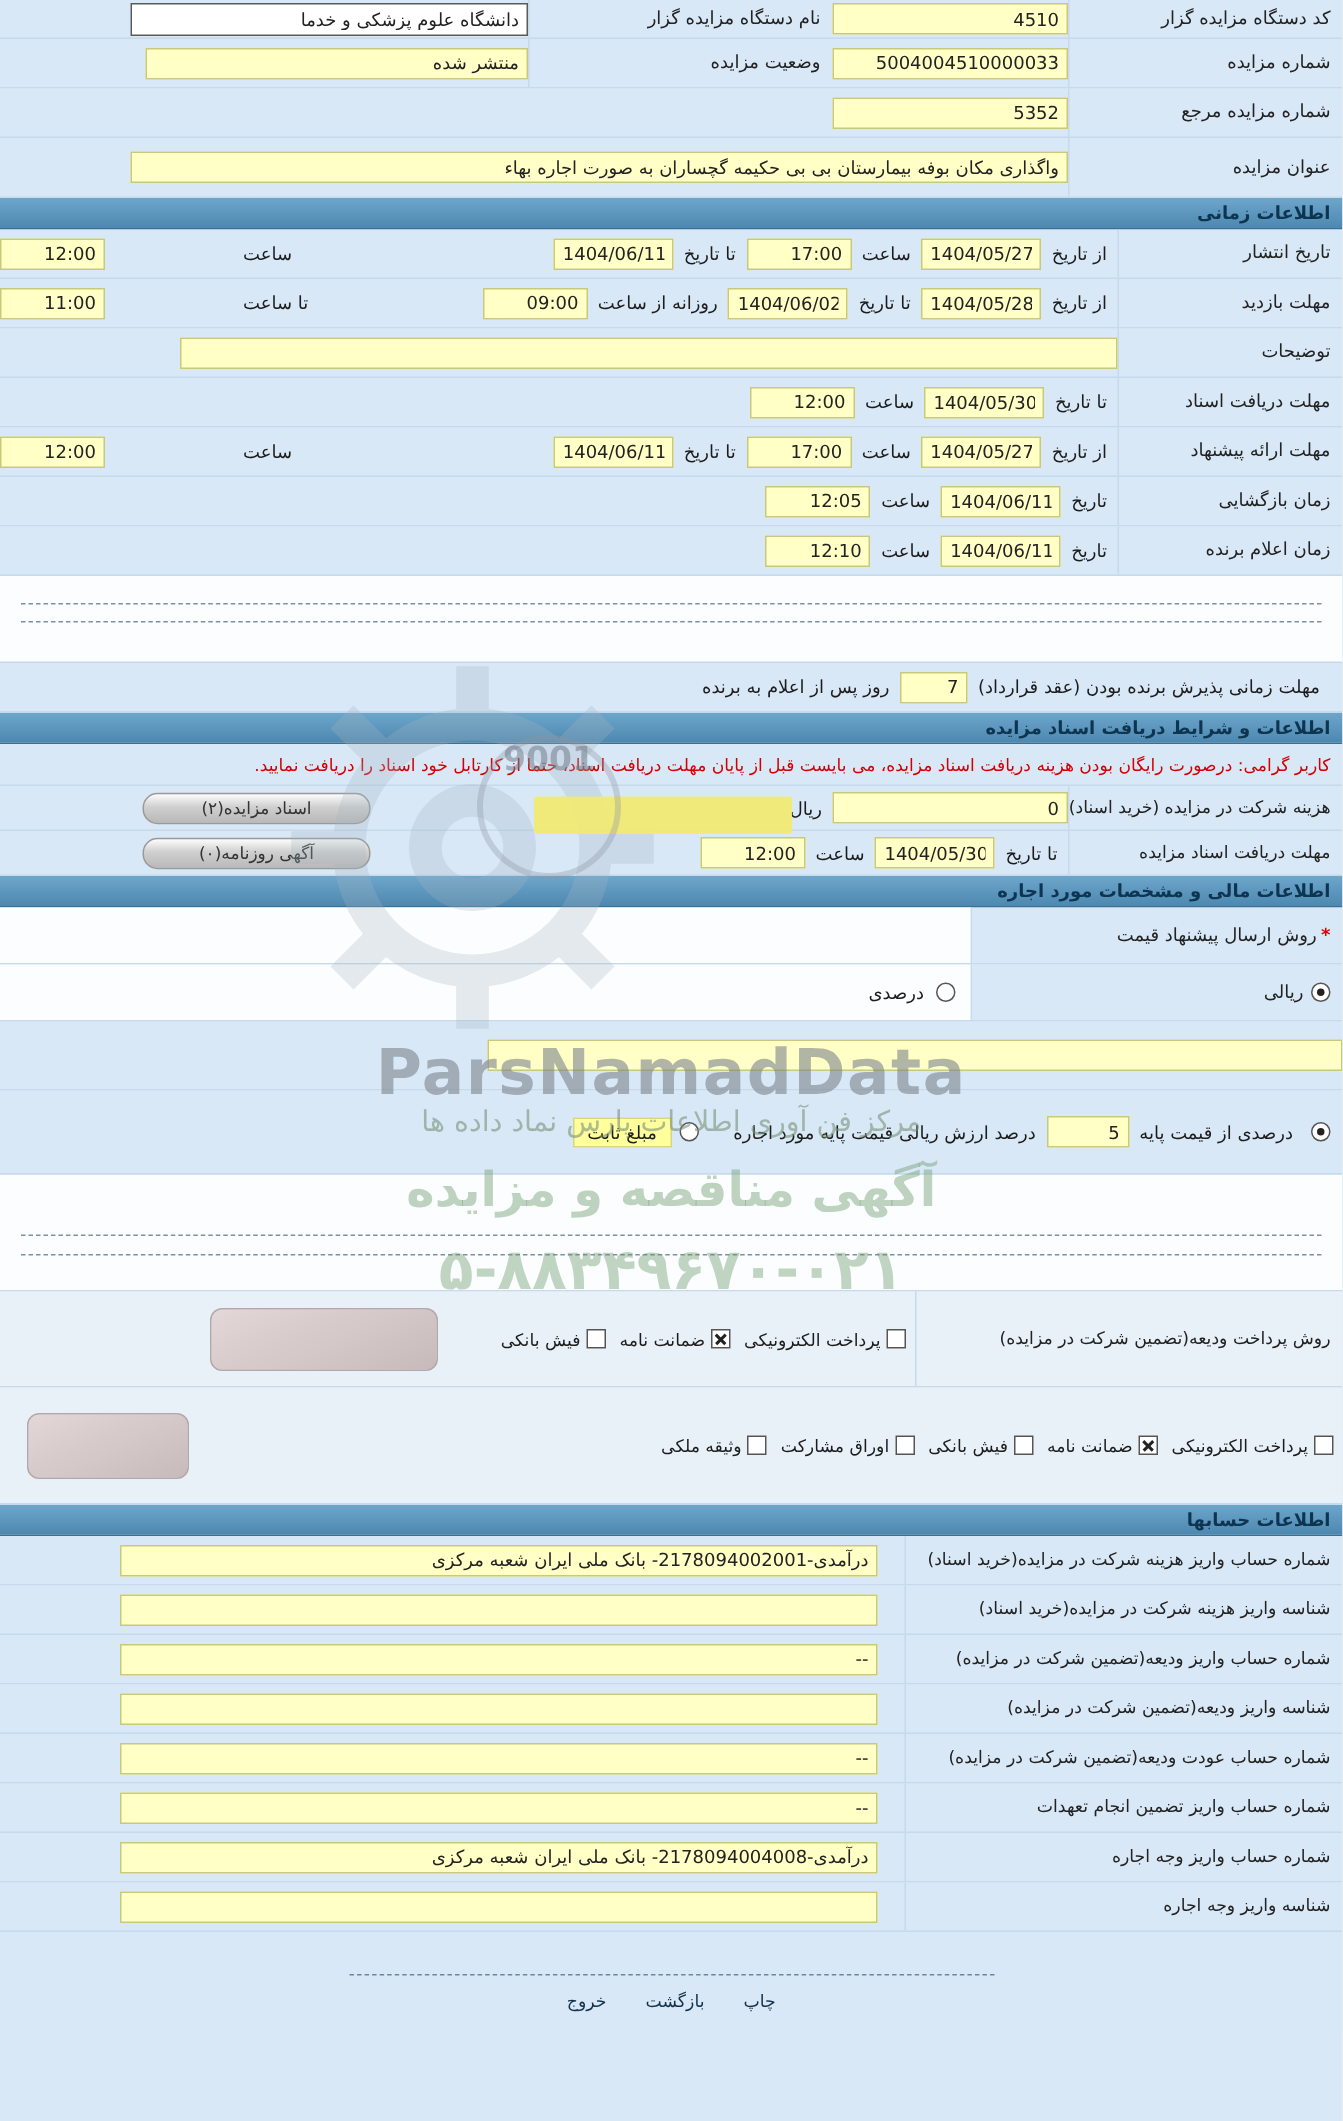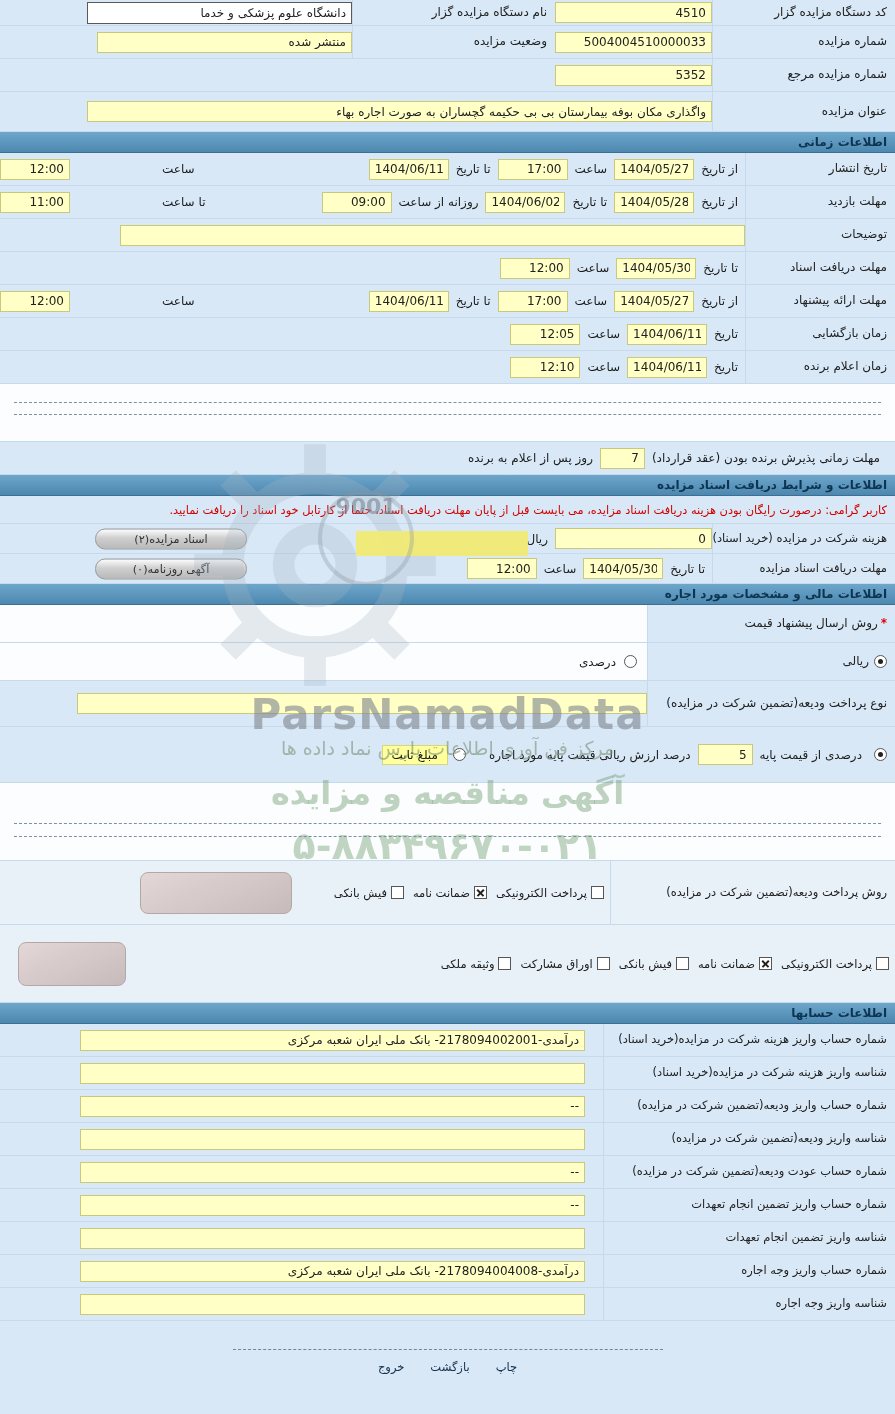"نوع پرداخت ودیعه(تضمین شرکت در" div.lblcell { html: <div>نوع پرداخت ودیعه(تضمین شرکت در مزایده)</div> -> none }
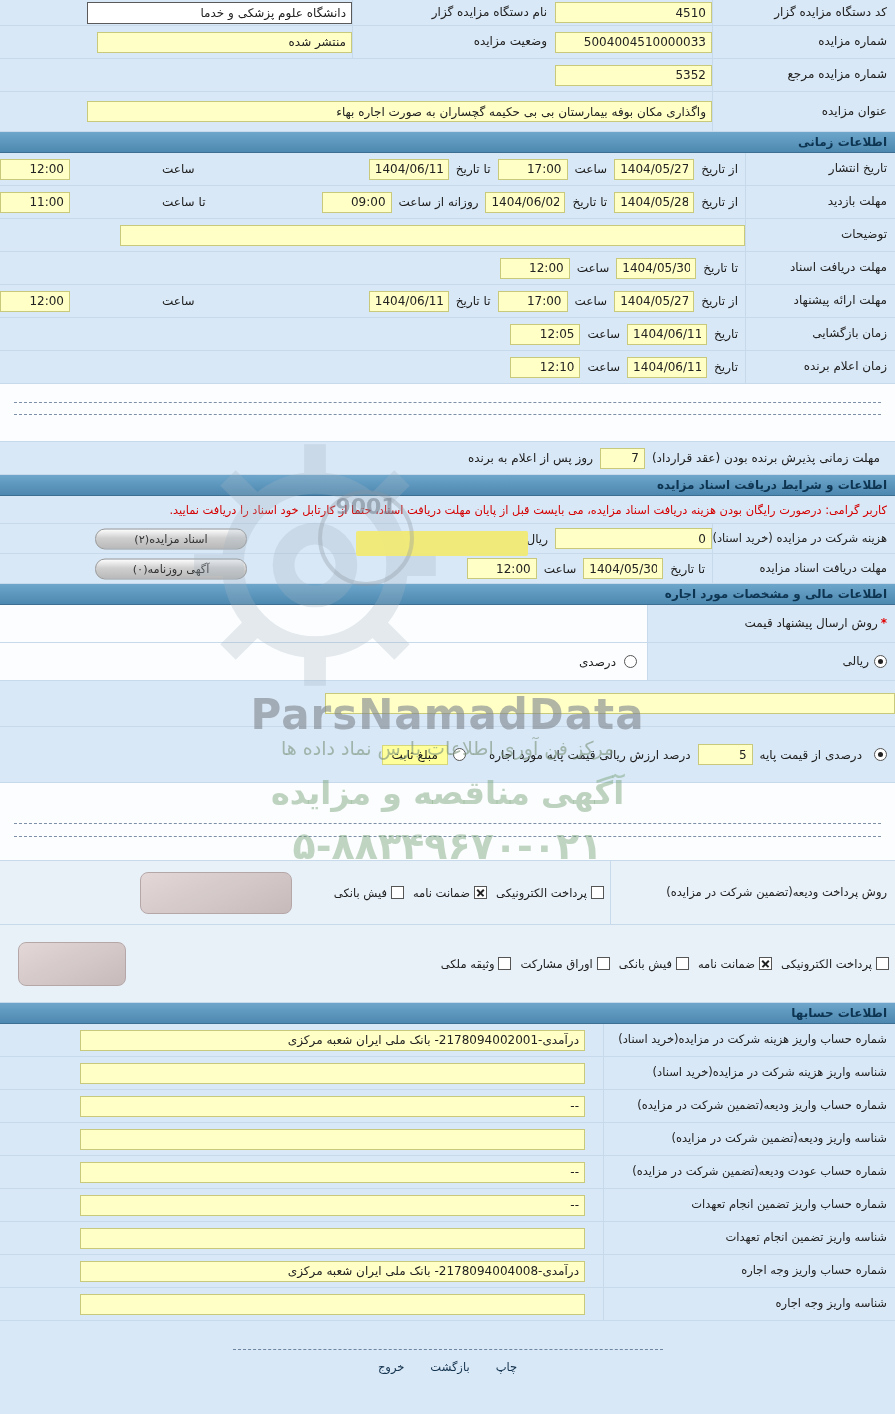"شناسه واریز تضمین انجام تعهدات" div.row { html: <div> <div>شناسه واریز تضمین انجام تعهدات</div> <input> </div> -> none }
